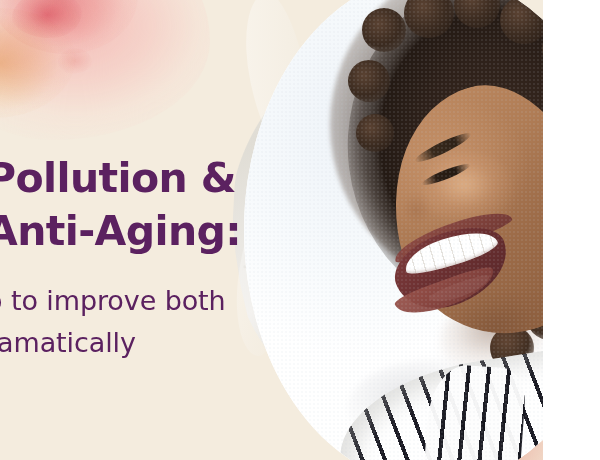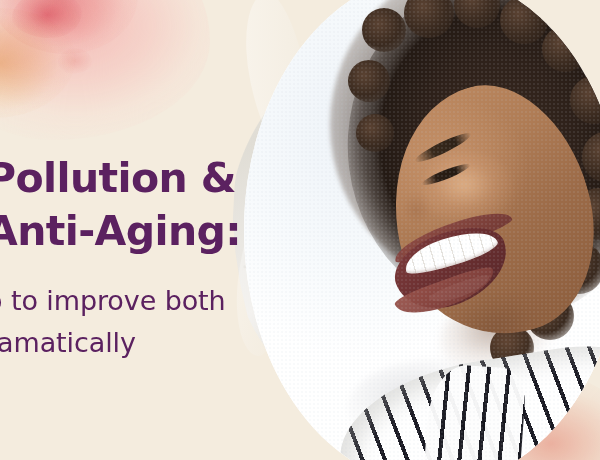"Pollution &" .banner { width: 600px -> 543px }
